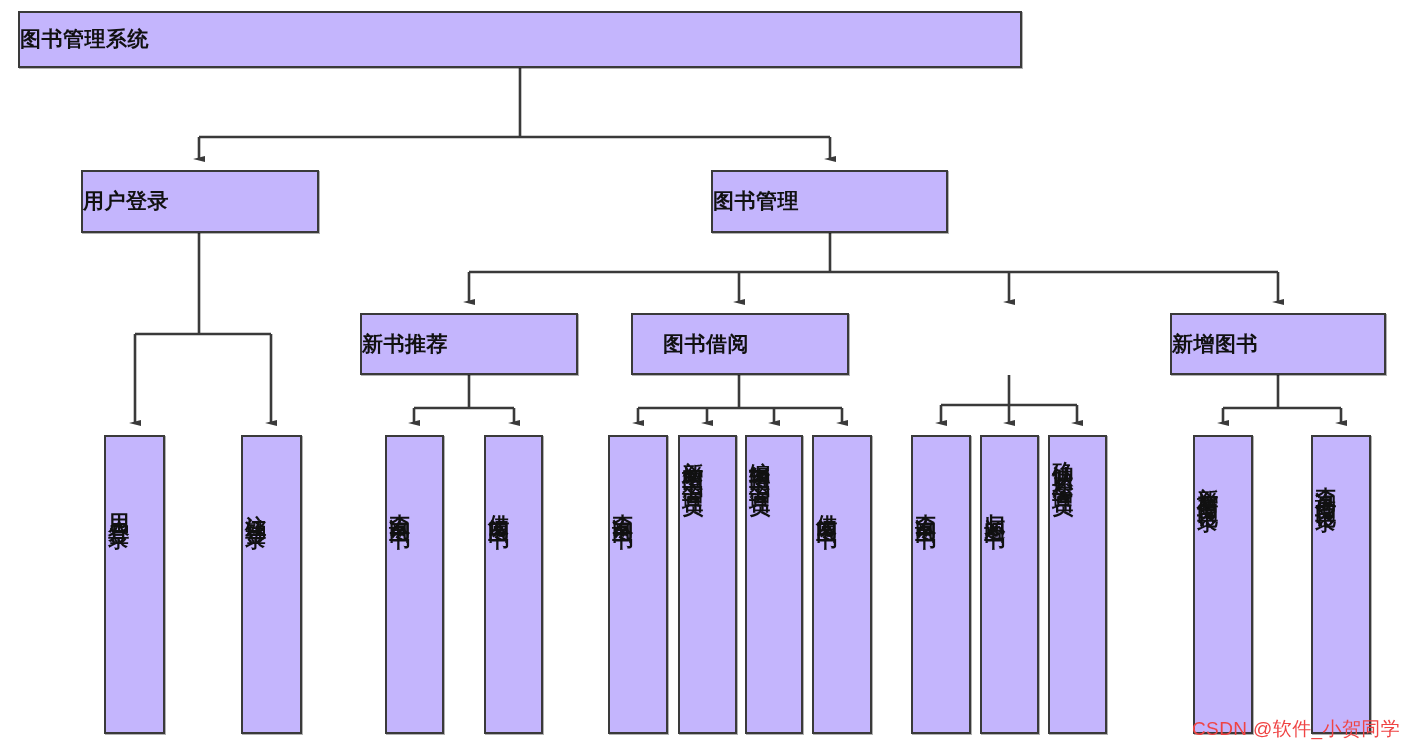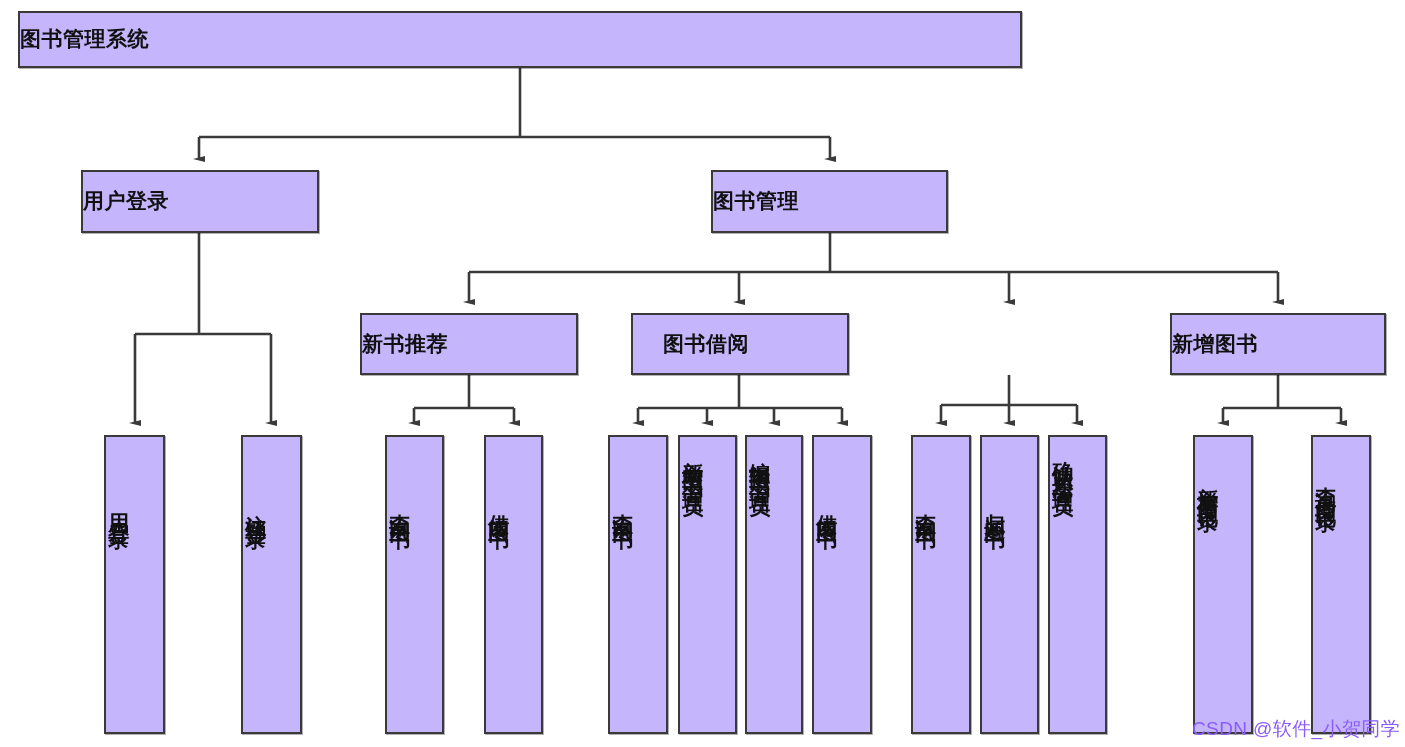"CSDN @软件_小贺同学" .watermark { color: #8b5cf6 -> #ef4444 }
